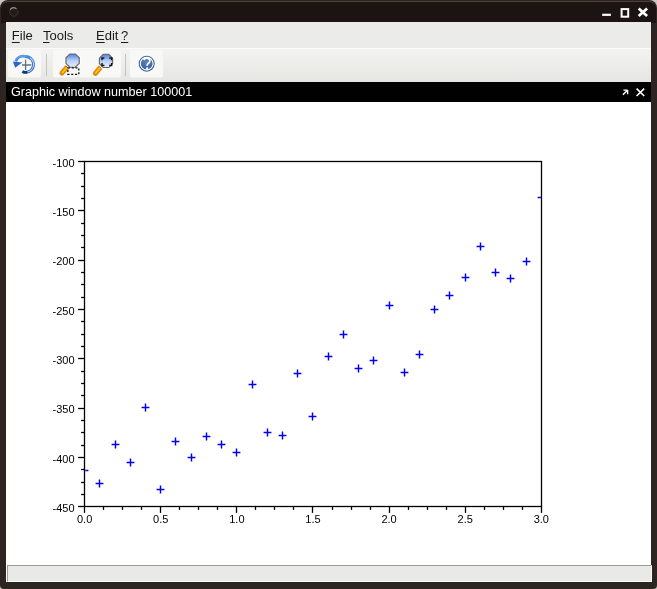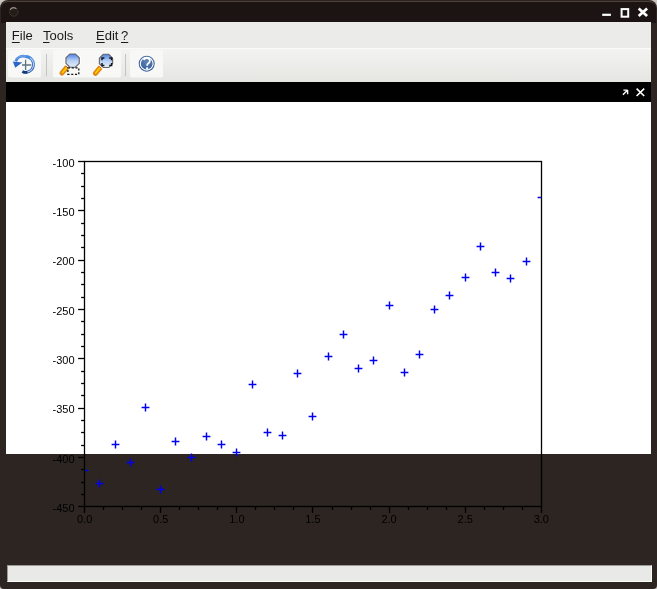"File" #client { height: 432px -> 560px }
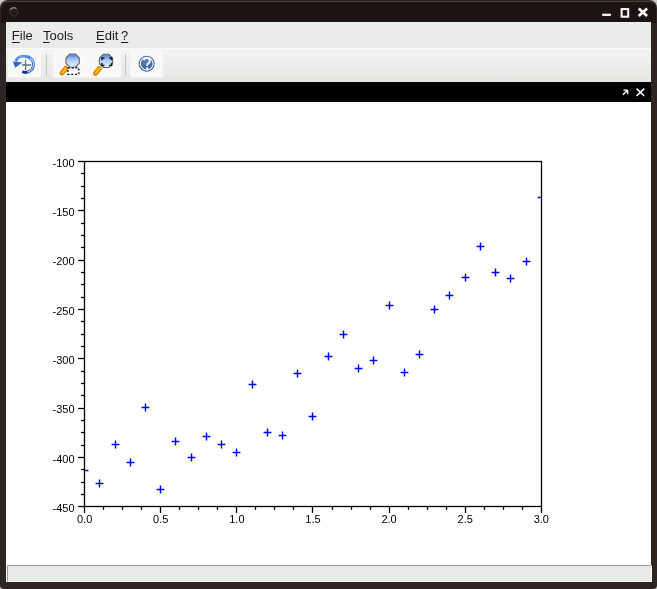"Graphic window number 100001" span { html: none -> <span>Graphic window number 100001</span> }
